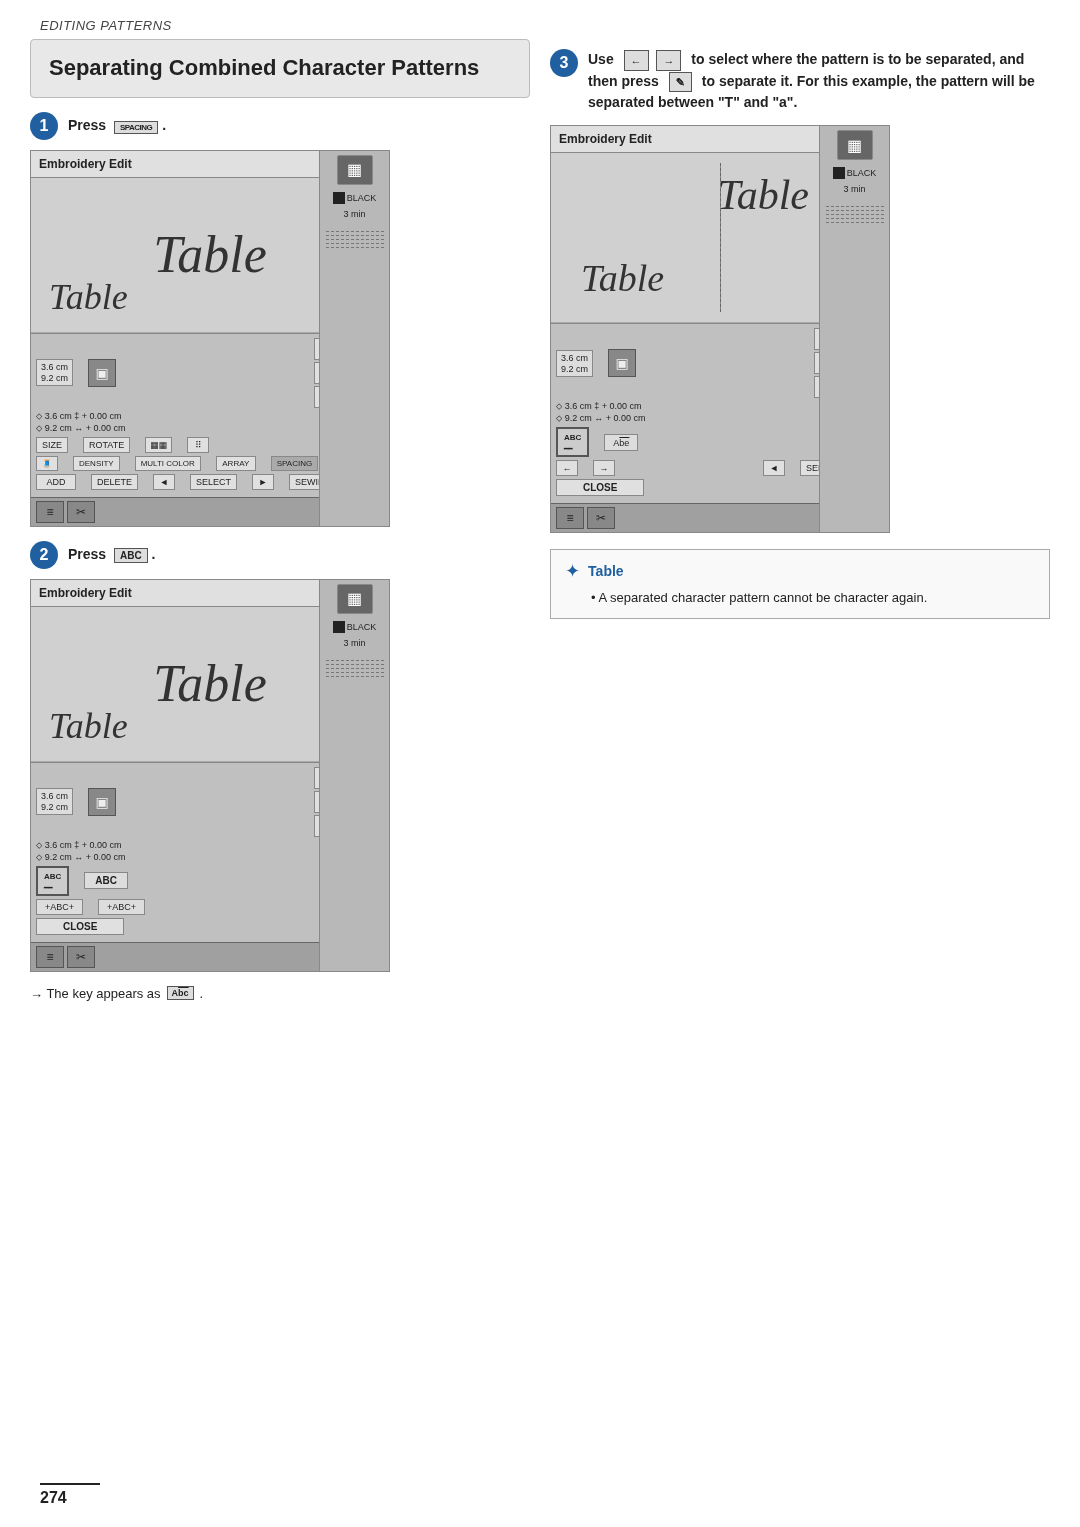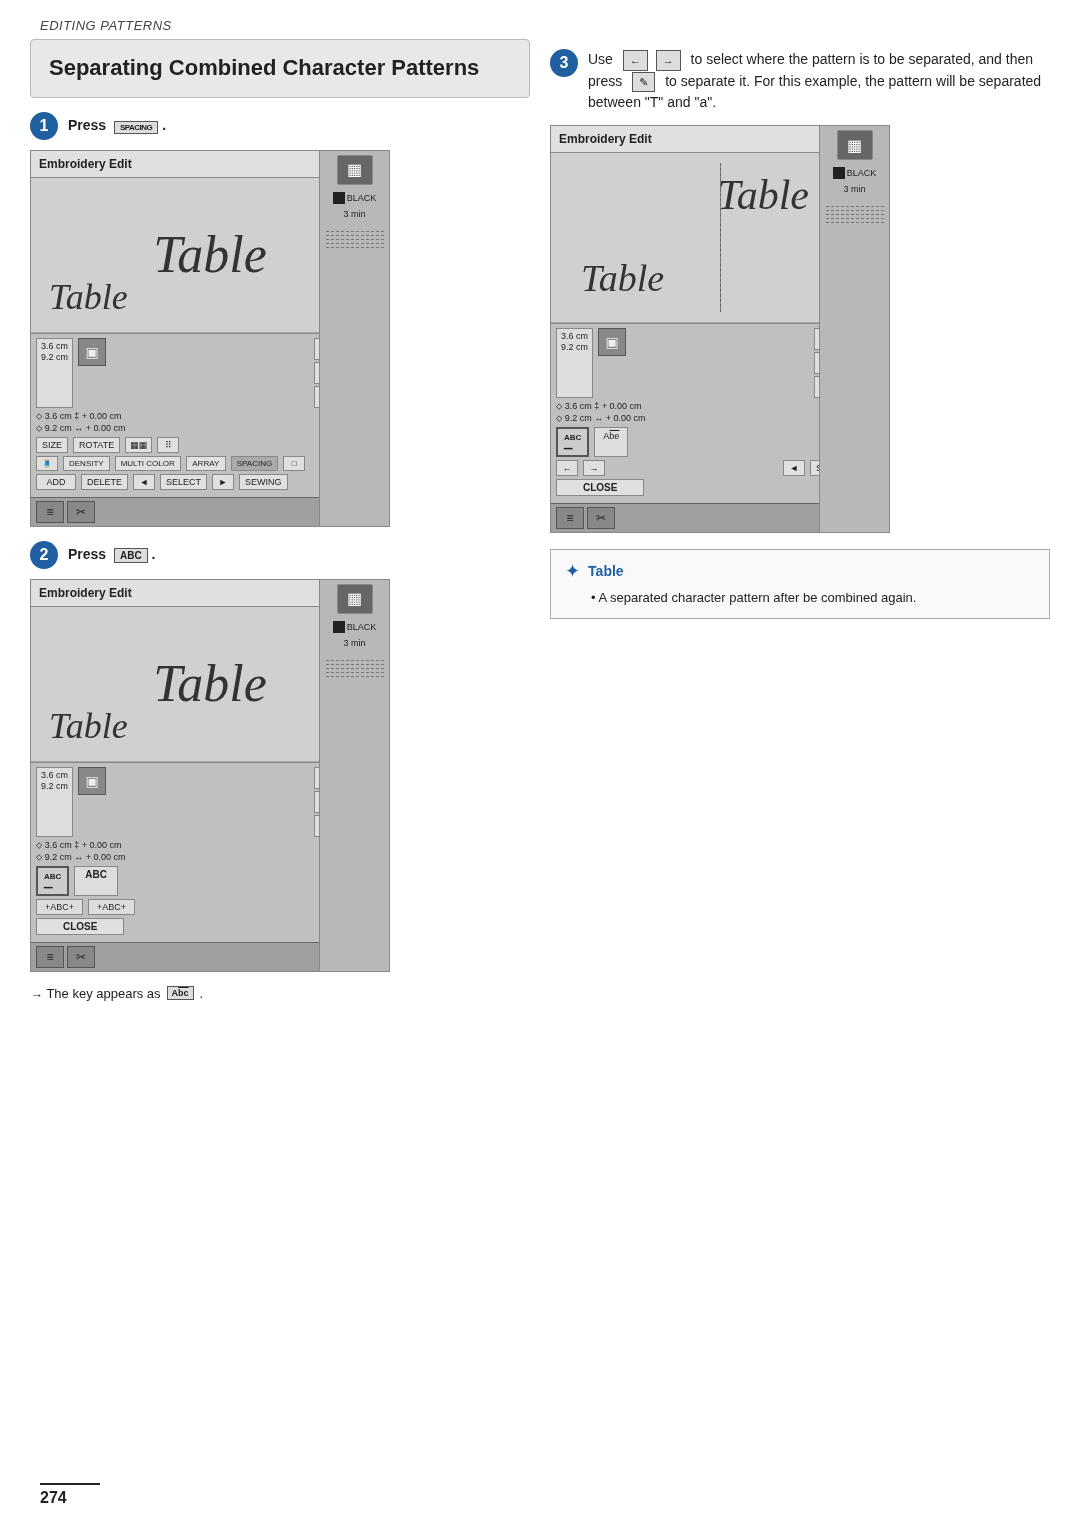"Use ← → to select" .step3-text { font-weight: normal -> bold }
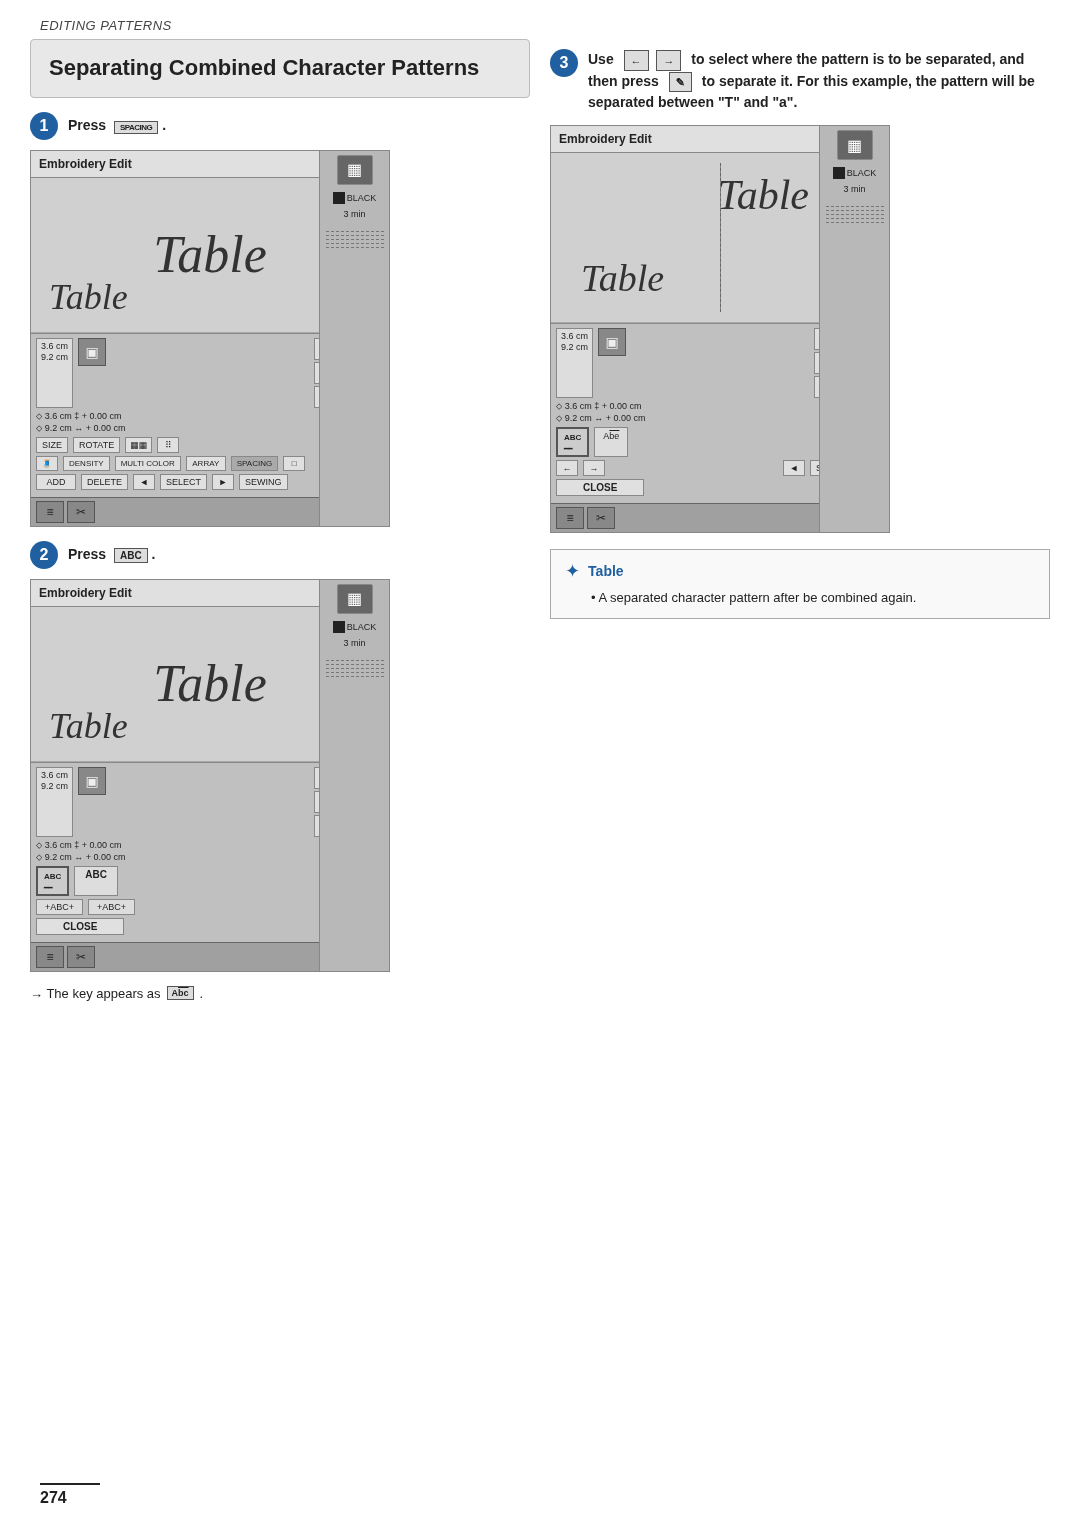"3.6 cm" .ctrl-row { align-items: none -> center; gap: 5px -> 15px }
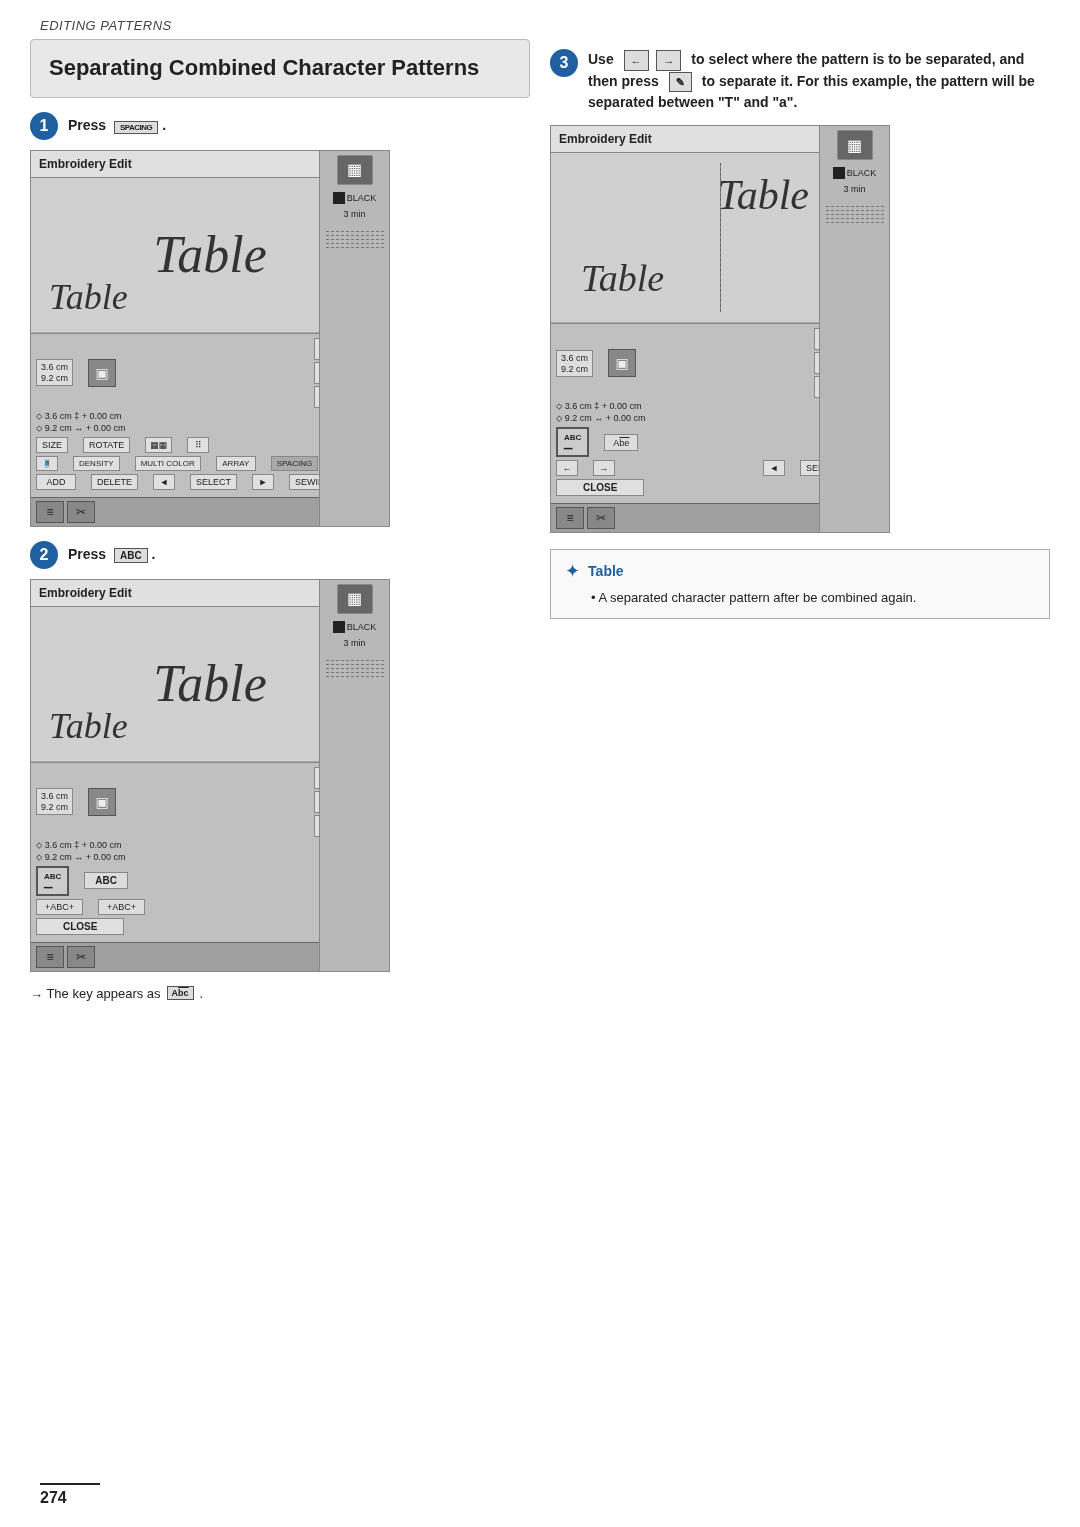"A separated character pattern after" span { text: after be combined -> cannot be character }
